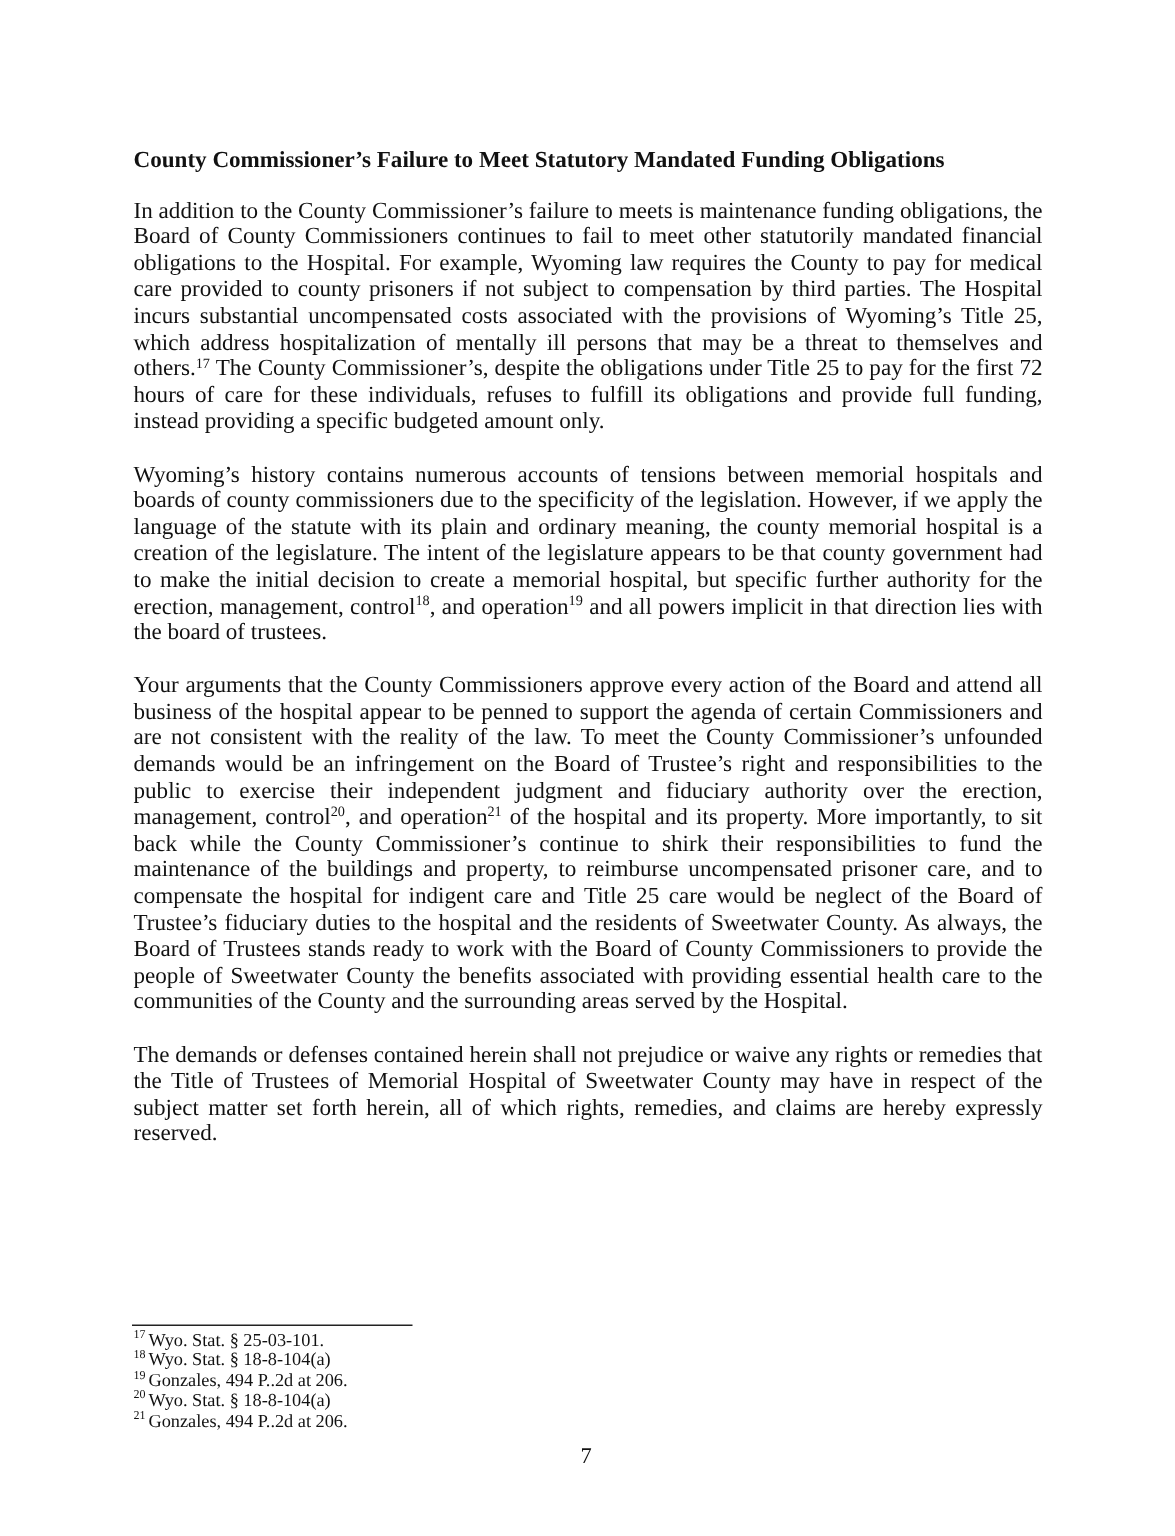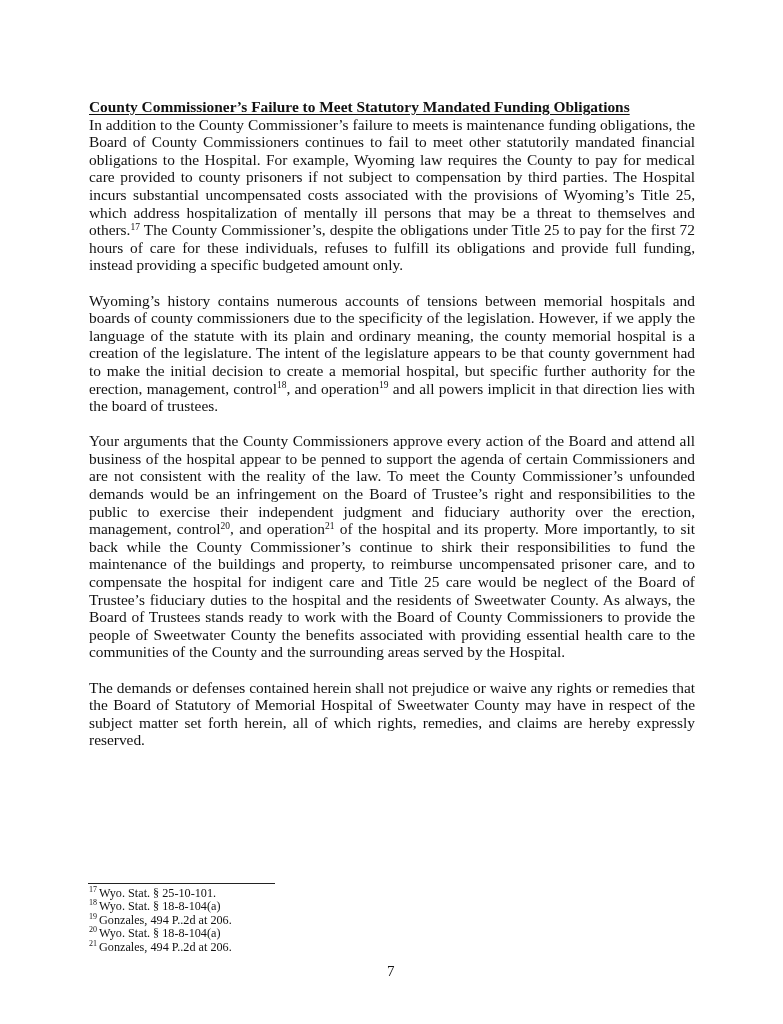"County Commissioner’s Failure to Meet" .heading { margin: 0 0 0 0 -> 0 0 16px 0; text-decoration: underline -> none }
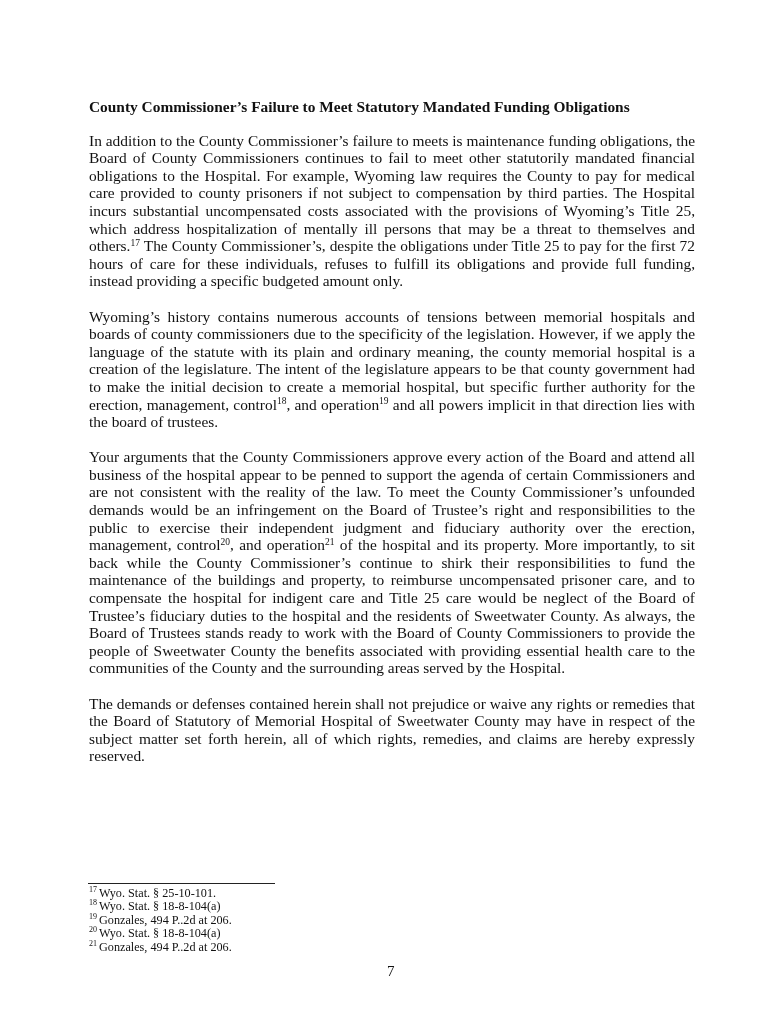"The demands or defenses contained" p.para { text: Board of Statutory -> Title of Trustees }
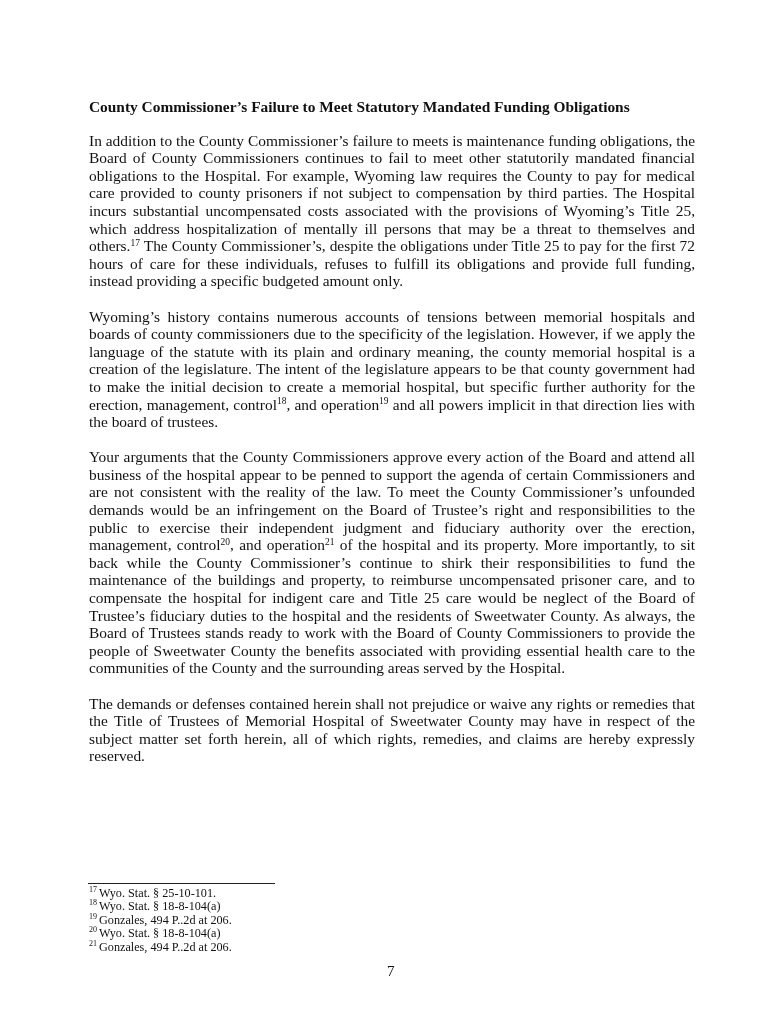"Wyo. Stat. § 25-10-101." span { text: 25-10-101 -> 25-03-101 }
